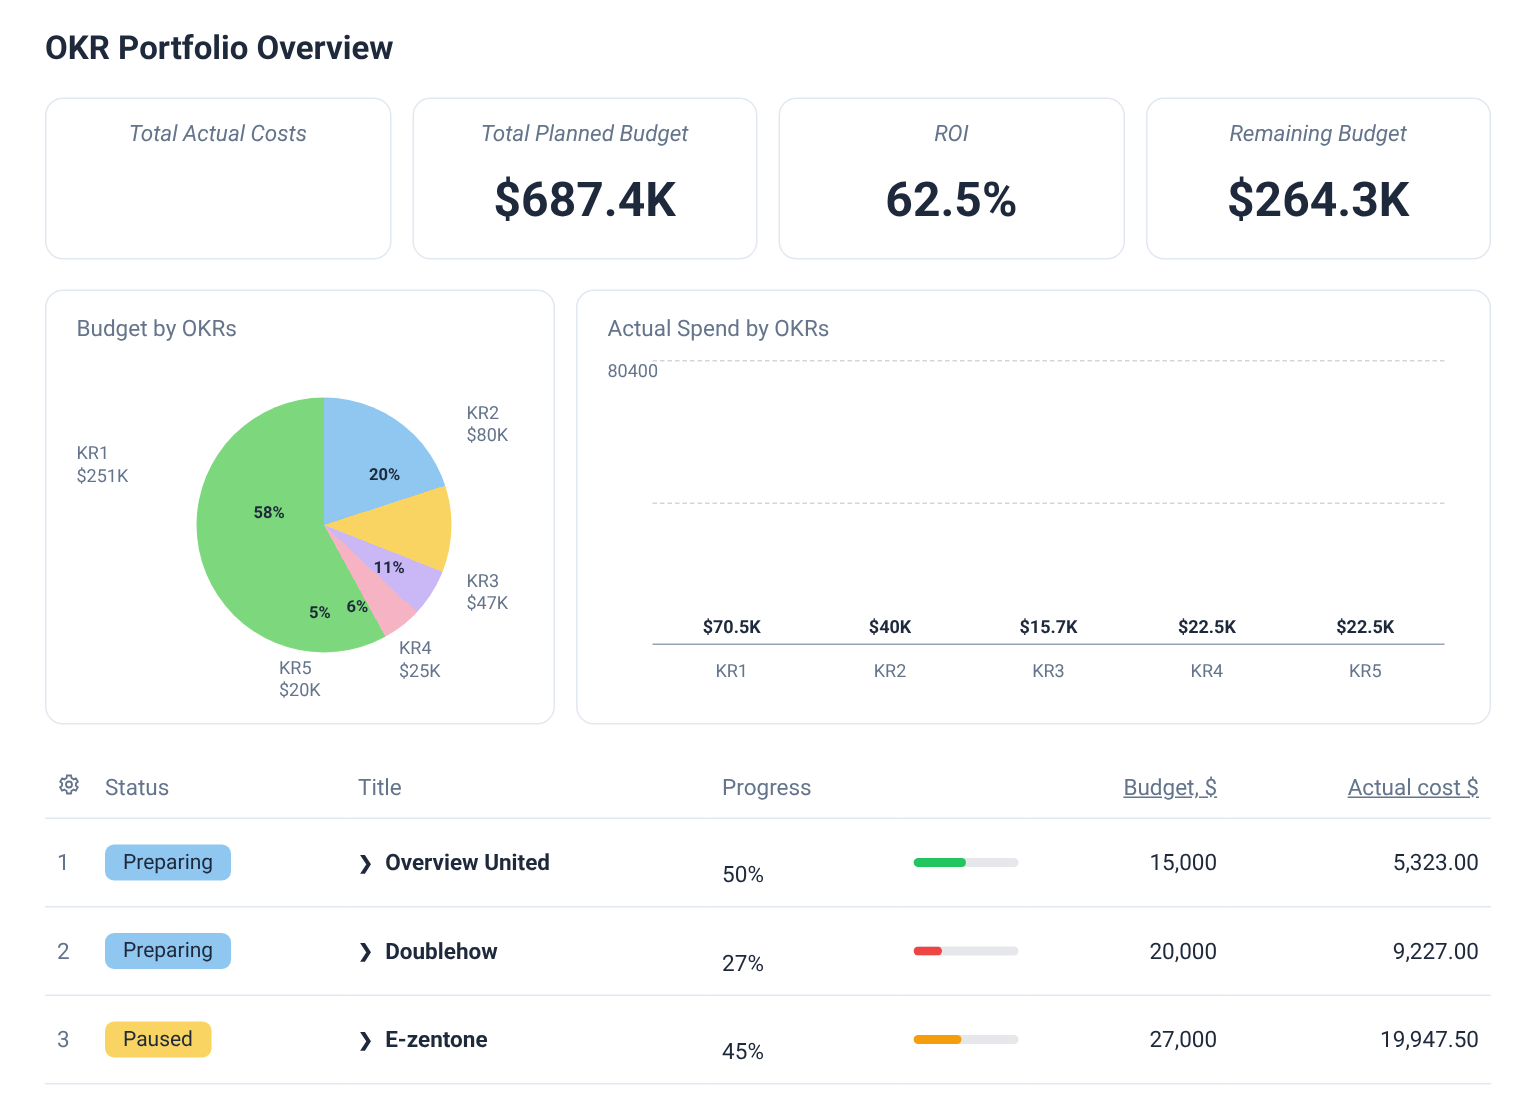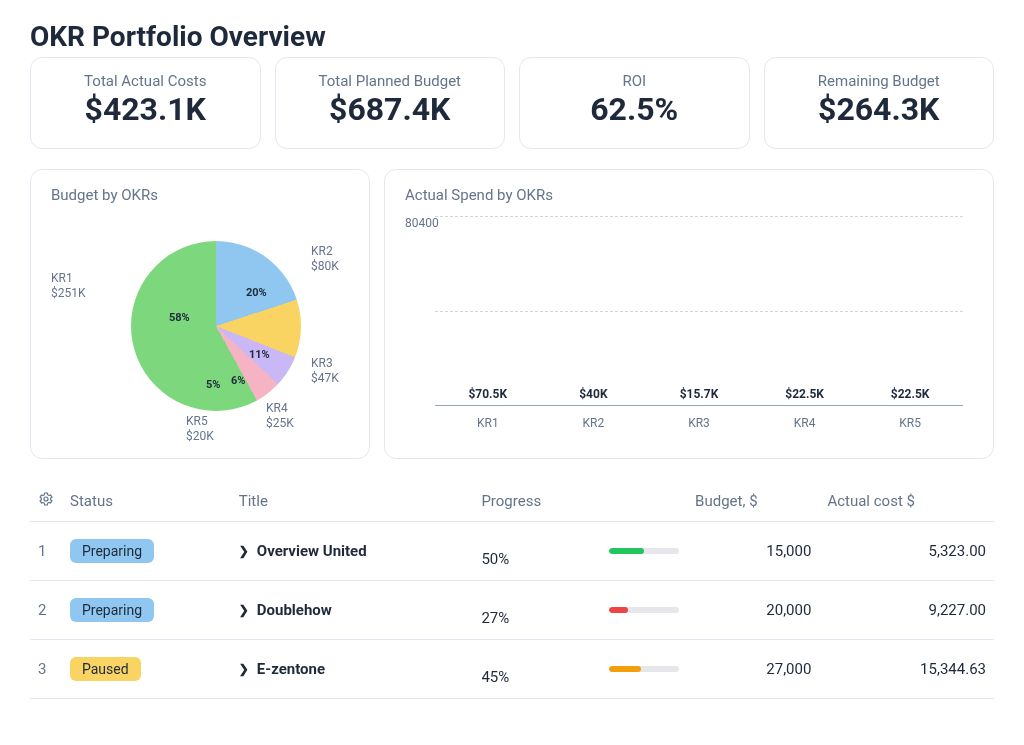"OKR Portfolio Overview" h1 { font-size: 28px -> 22px; margin: 0 0 4px -> 0 0 20px }
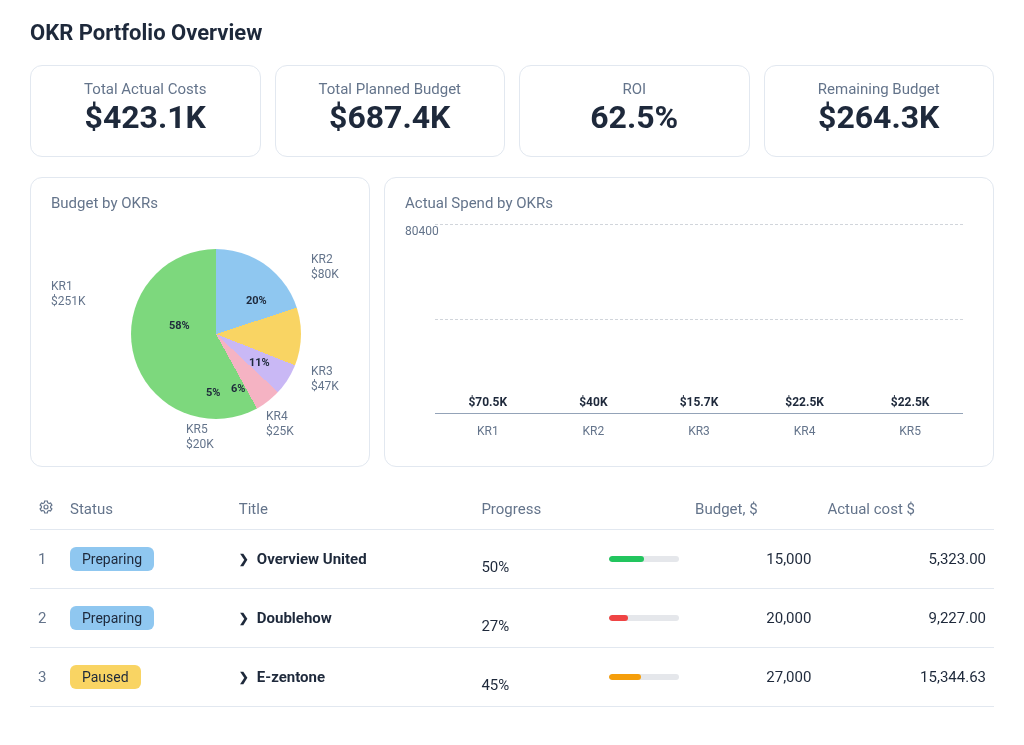"Total Actual Costs" .kpi-label { font-style: none -> italic; margin-bottom: 0 -> 16px }
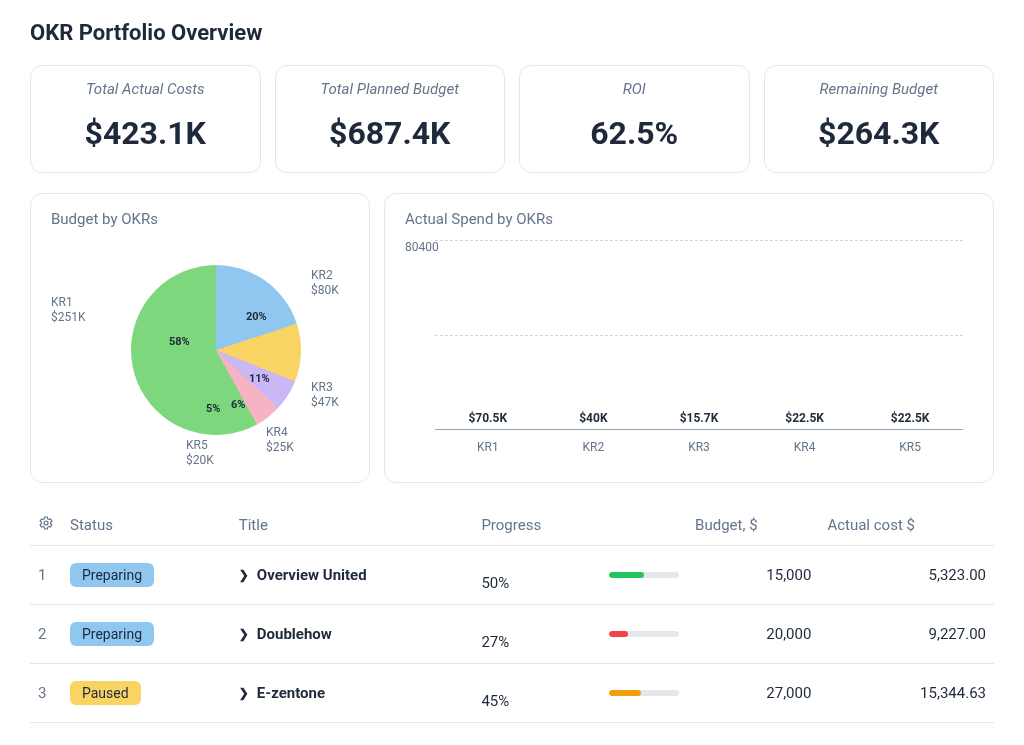"$423.1K" div.kpi-value { html: <div>$423.1K</div> -> none }
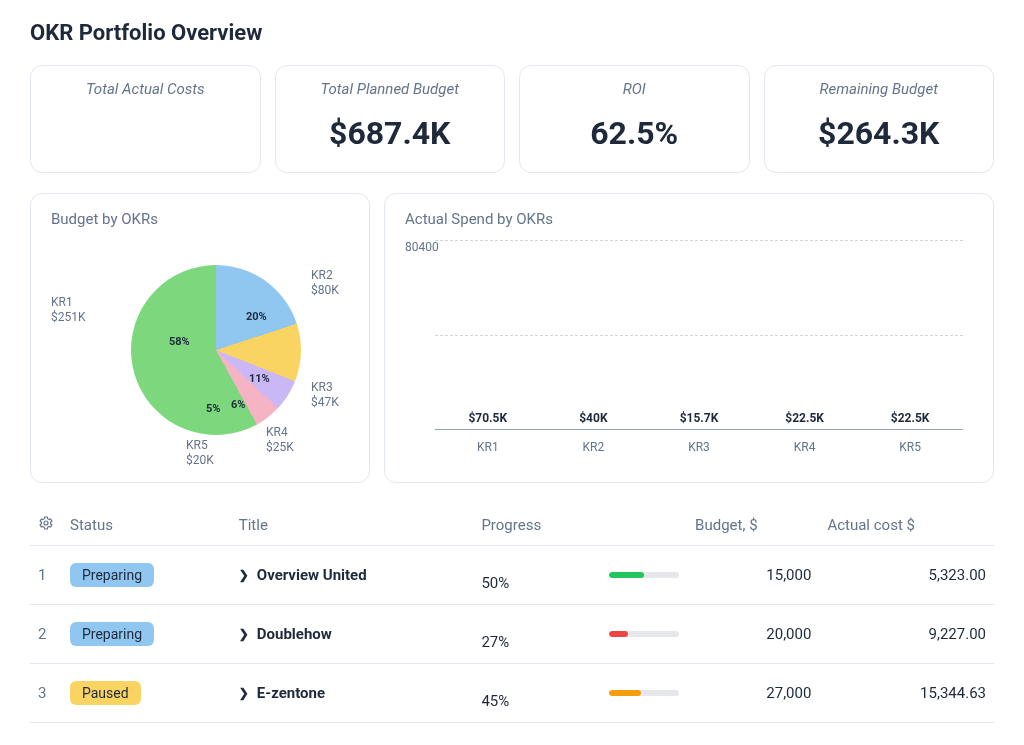"Budget, $" th:nth-child(5),th:nth-child(6),th:nth-child(7) { text-align: left -> right; text-decoration: none -> underline }
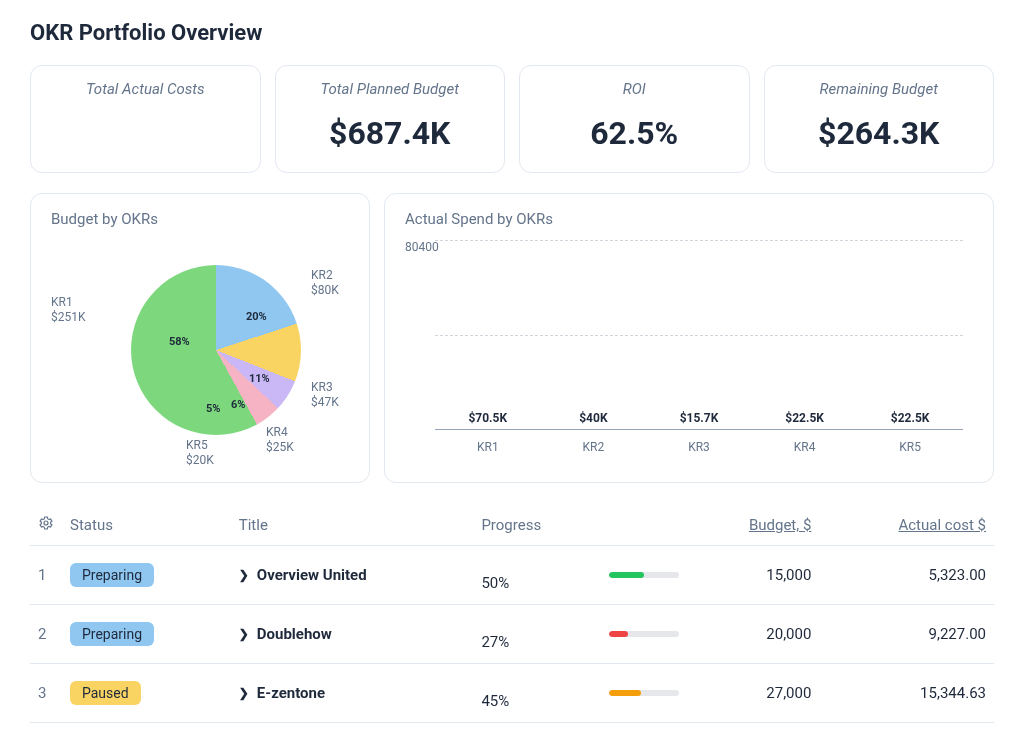"15,344.63" td { text: 15,344.63 -> 19,947.50 }
